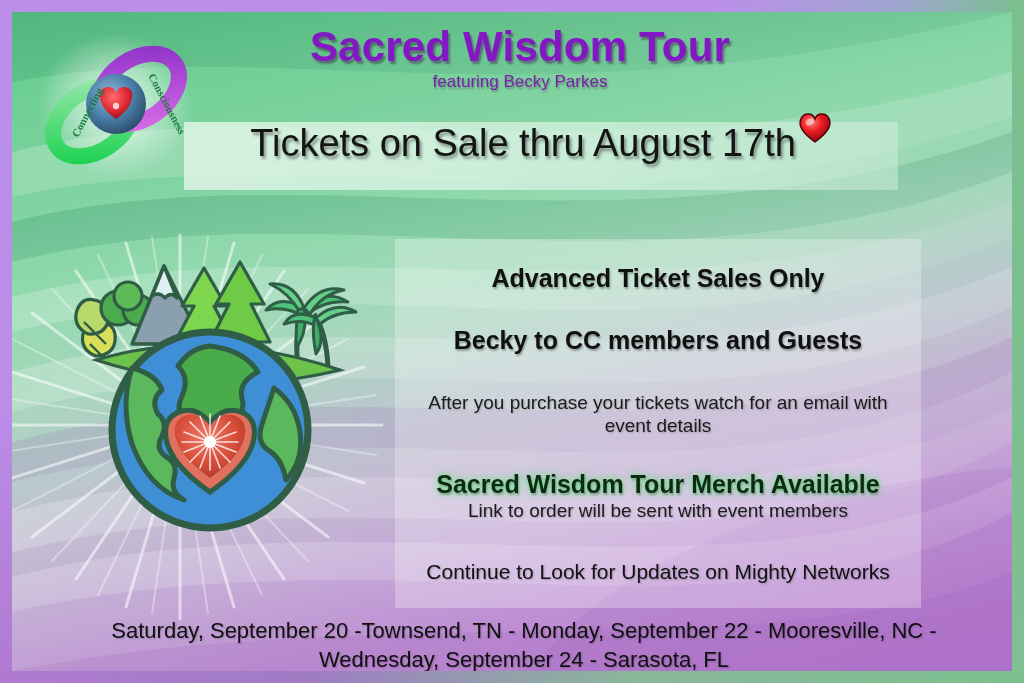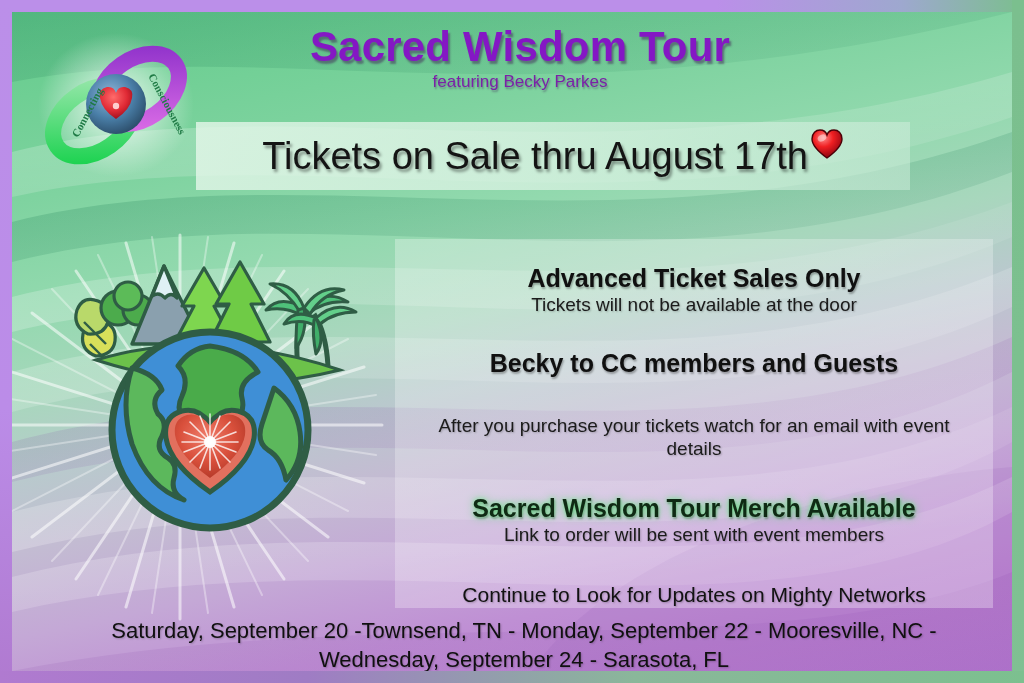"Tickets on Sale thru August" .banner { align-items: center -> flex-start; left: 184px -> 172px }
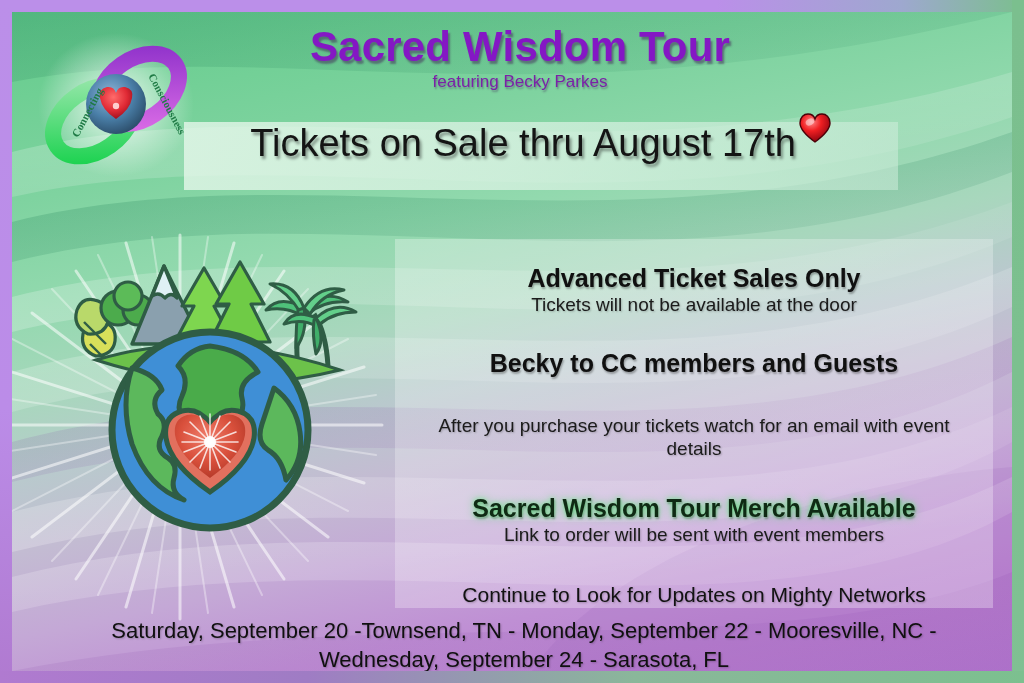"Advanced Ticket Sales Only" .panel { width: 598px -> 526px }
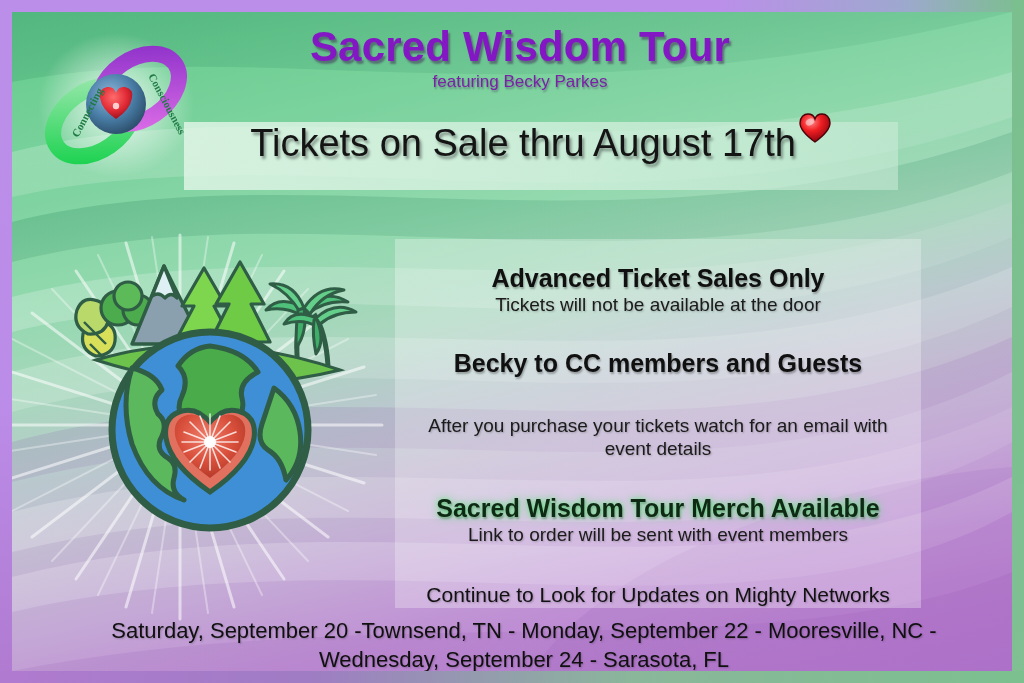"Tickets will not be available" div.sub { html: <div>Tickets will not be available at the door</div> -> none }
